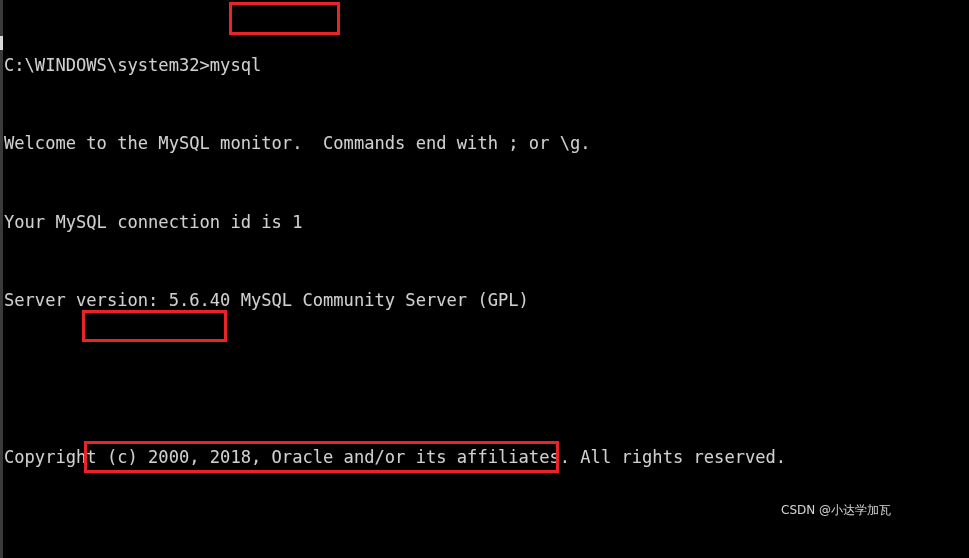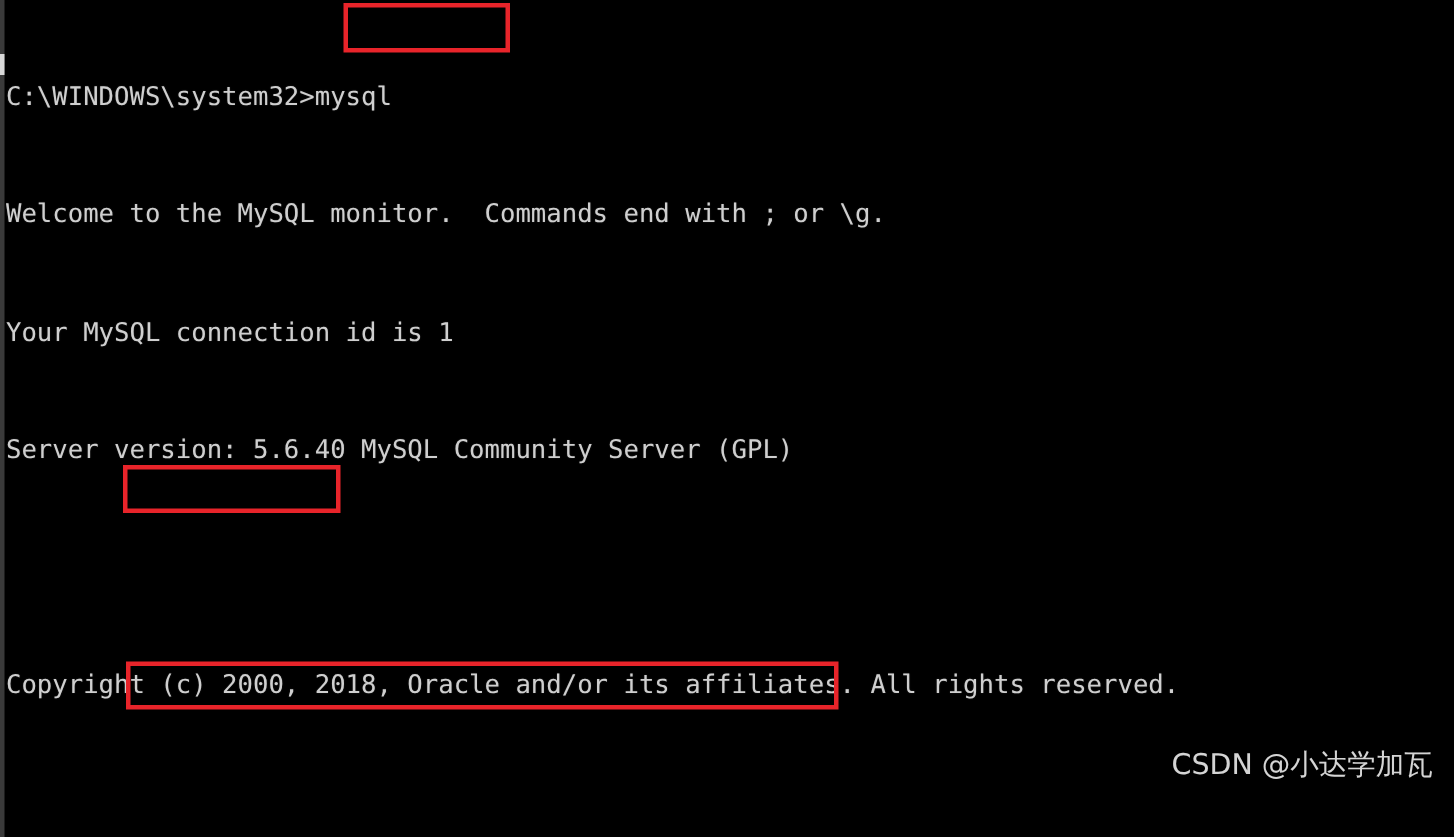"CSDN @小达学加瓦" .watermark { font-size: 19px -> 12px }
